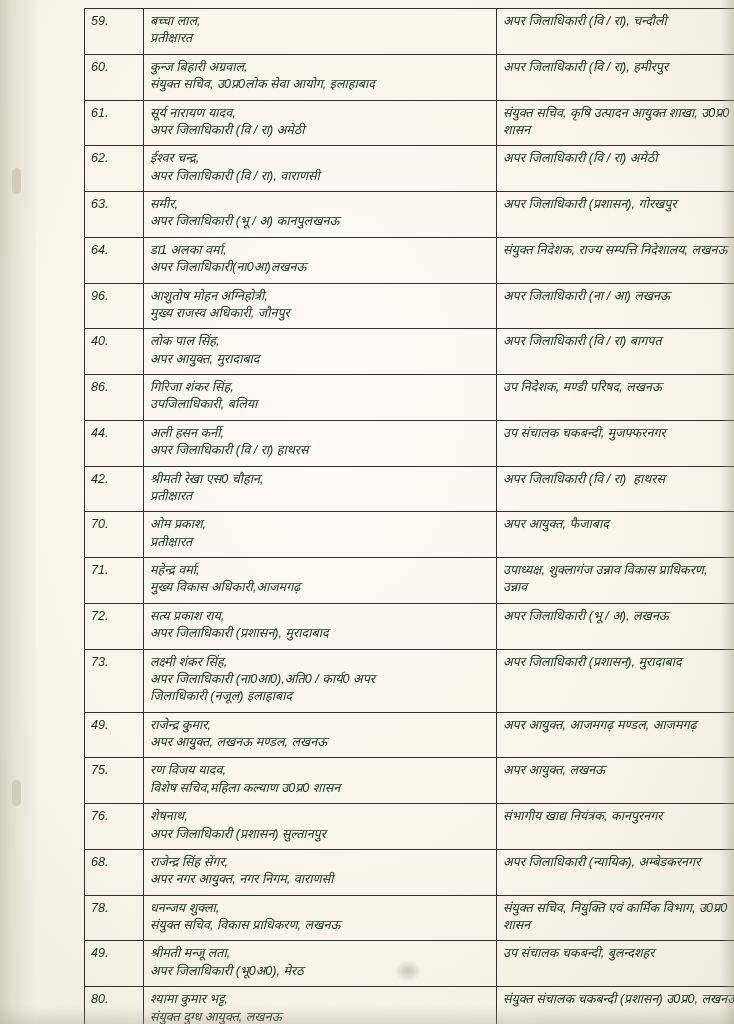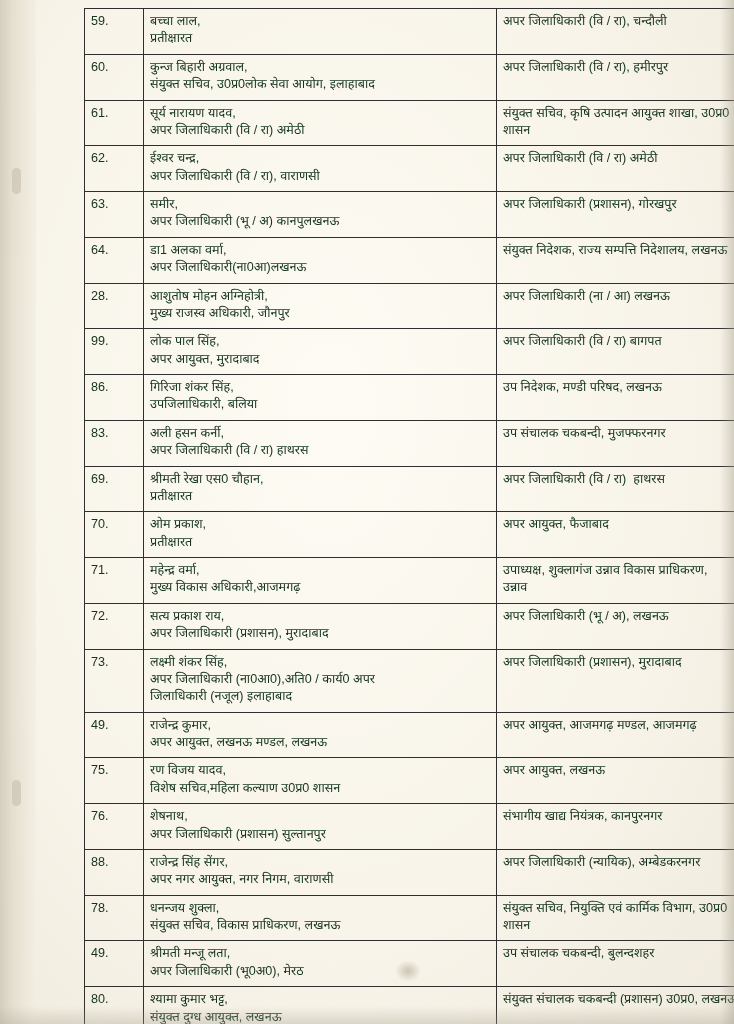"59." .page { font-style: none -> italic }
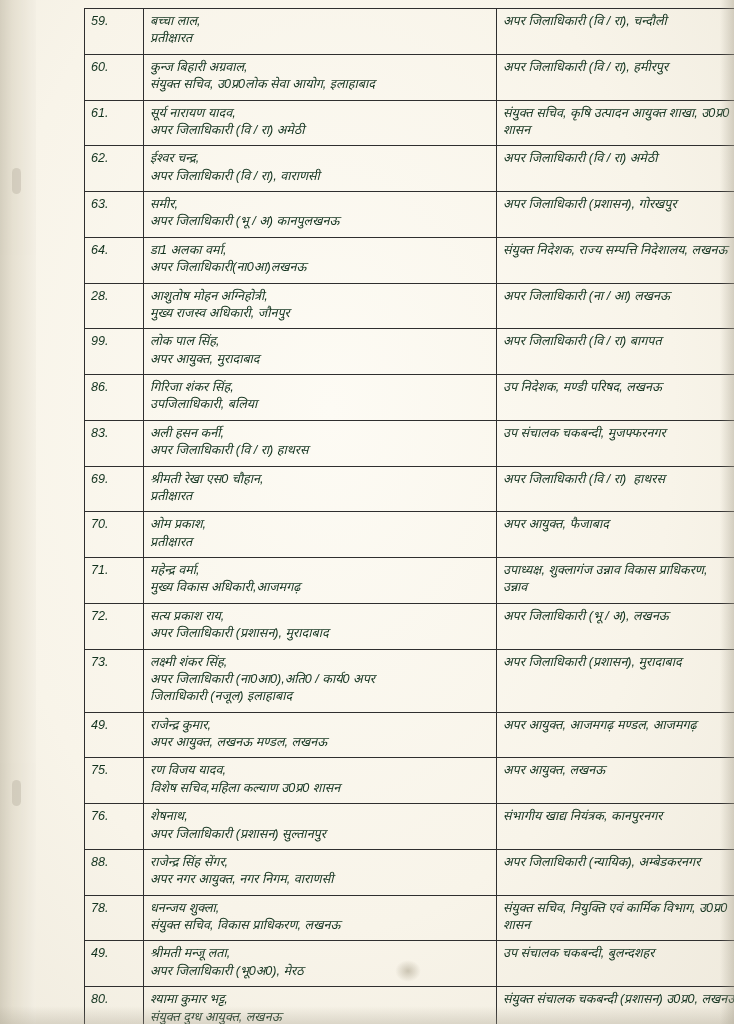"28." td.num { text: 28 -> 96 }
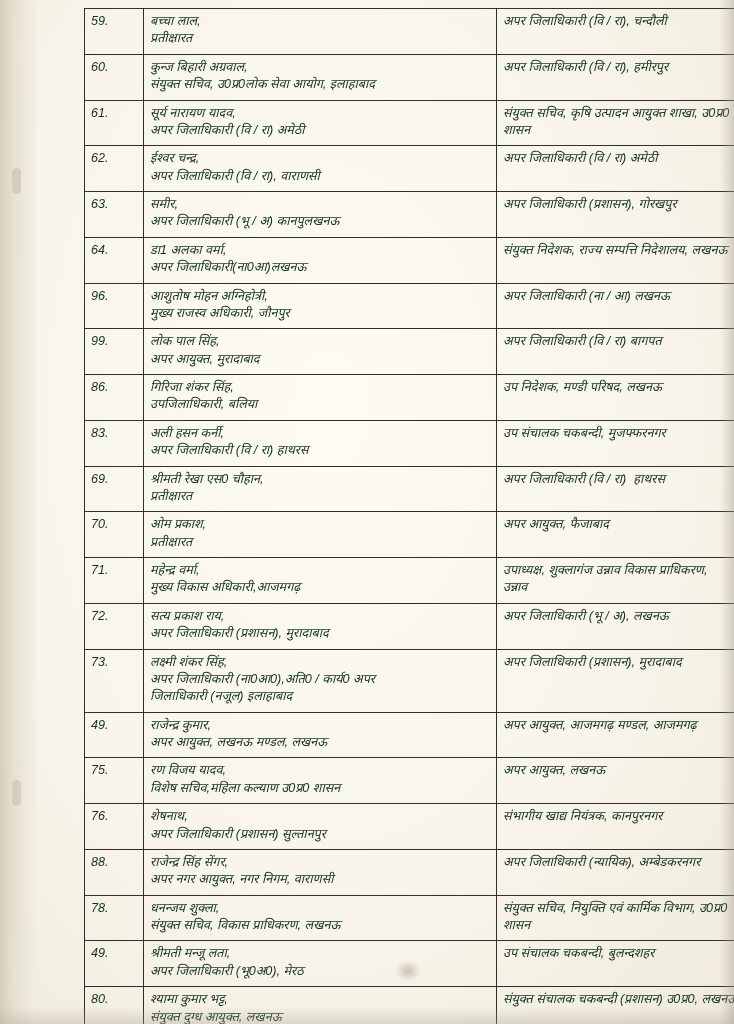"99." td.num { text: 99 -> 40 }
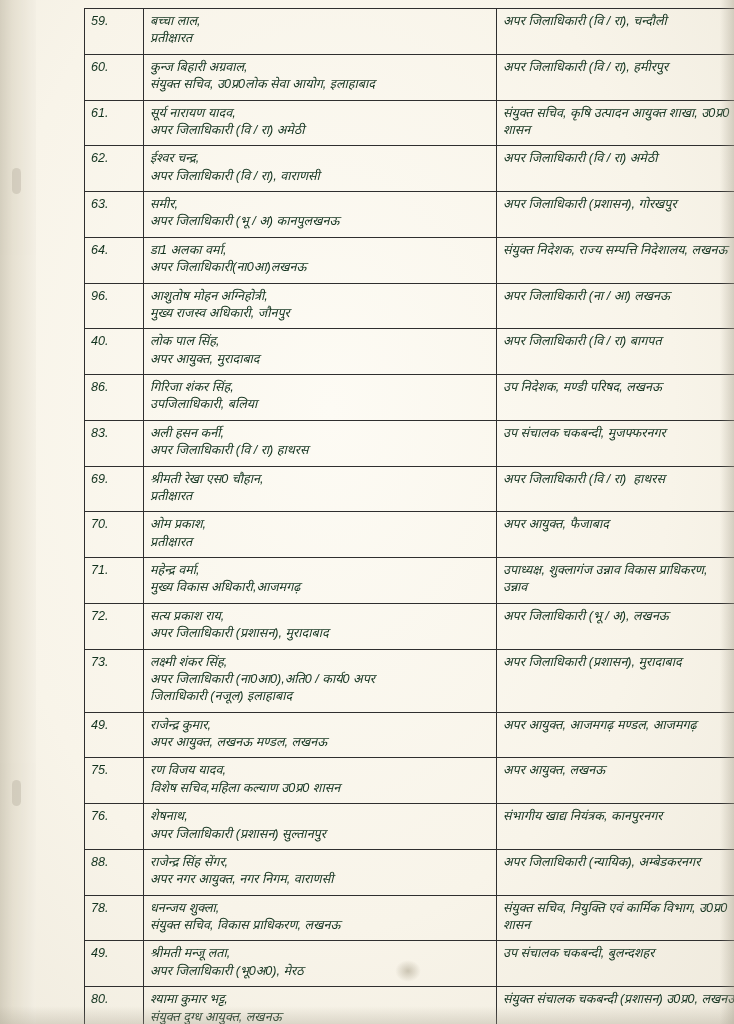"83." td.num { text: 83 -> 44 }
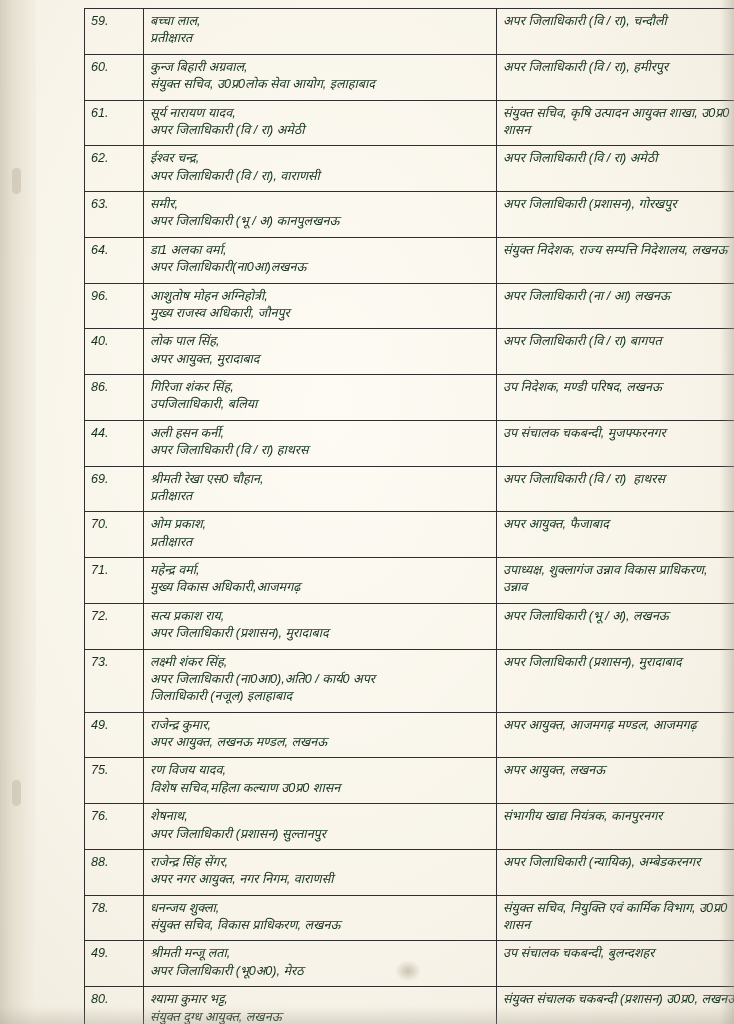"69." td.num { text: 69 -> 42 }
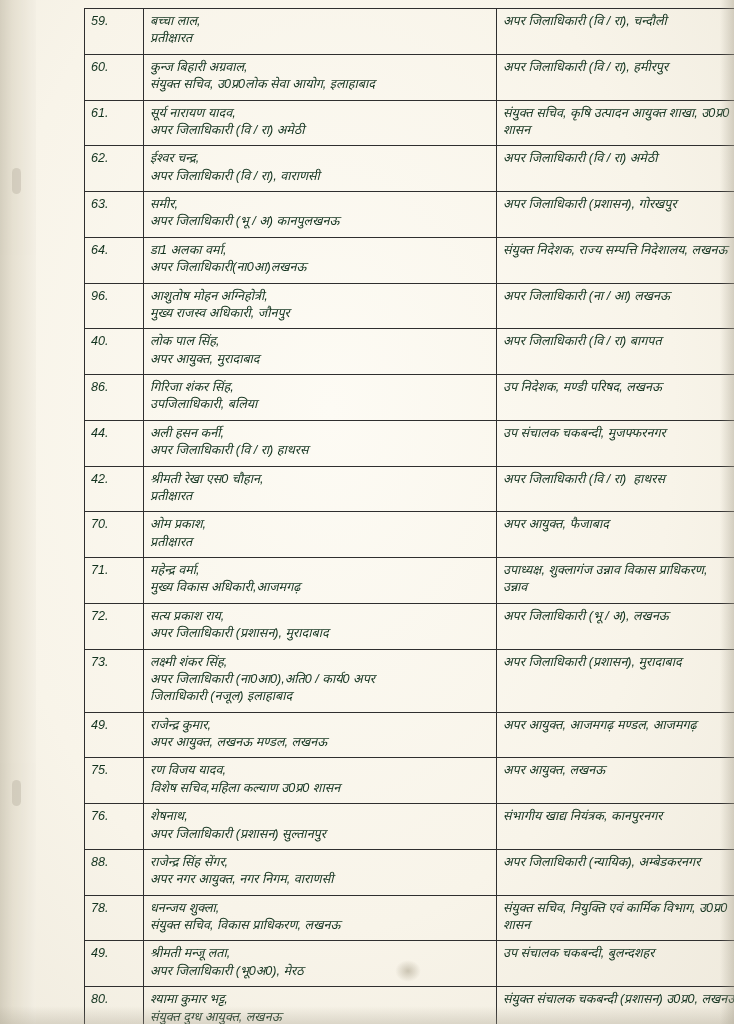"88." td.num { text: 88 -> 68 }
